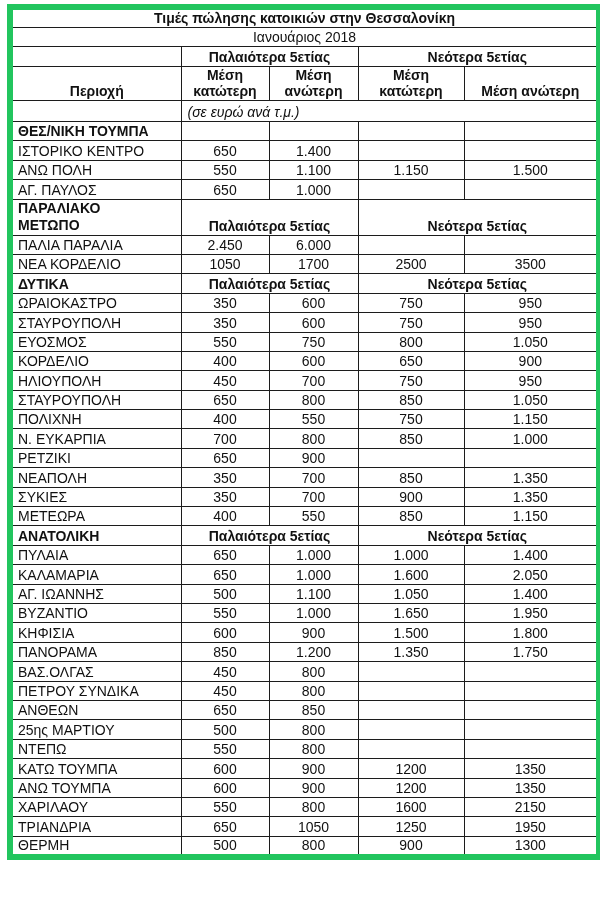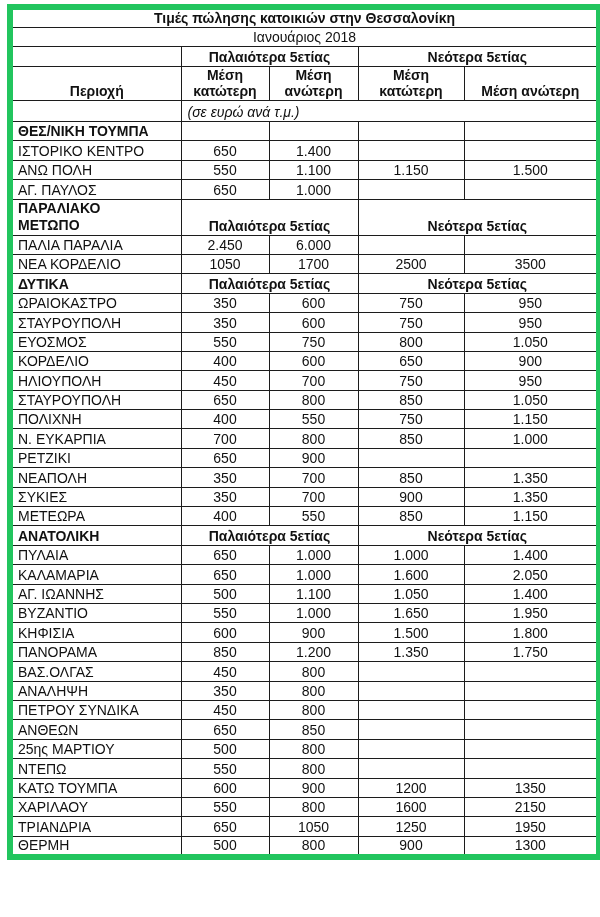"ΑΝΑΛΗΨΗ" tr.std { html: <tr> <td>ΑΝΑΛΗΨΗ</td> <td>350</td> <td>800</td> <td></td> <td></td> </tr> -> none }
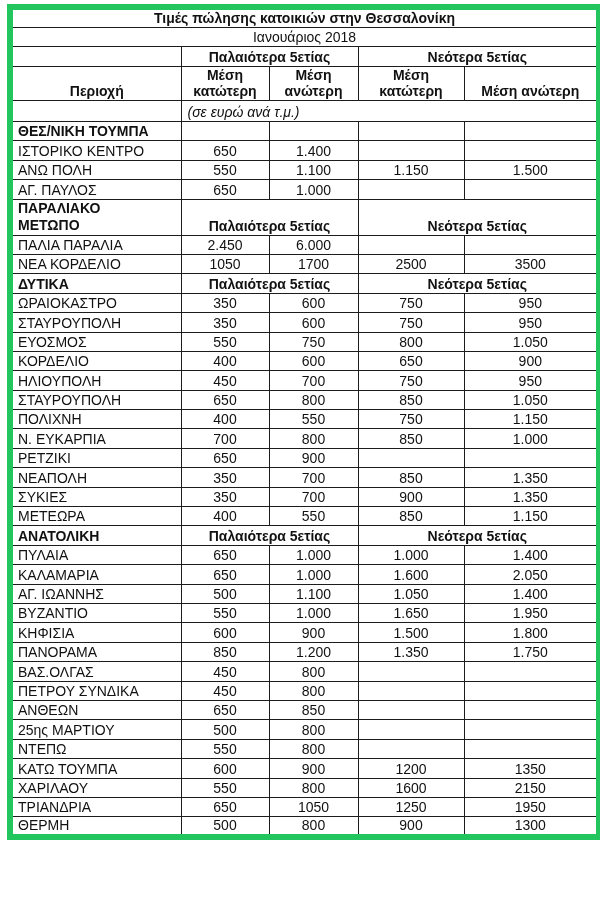"ΑΝΩ ΤΟΥΜΠΑ" tr.std { html: none -> <tr> <td>ΑΝΩ ΤΟΥΜΠΑ</td> <td>600</td> <td>900</td> <td>1200</td> <td>1350</td> </tr> }
